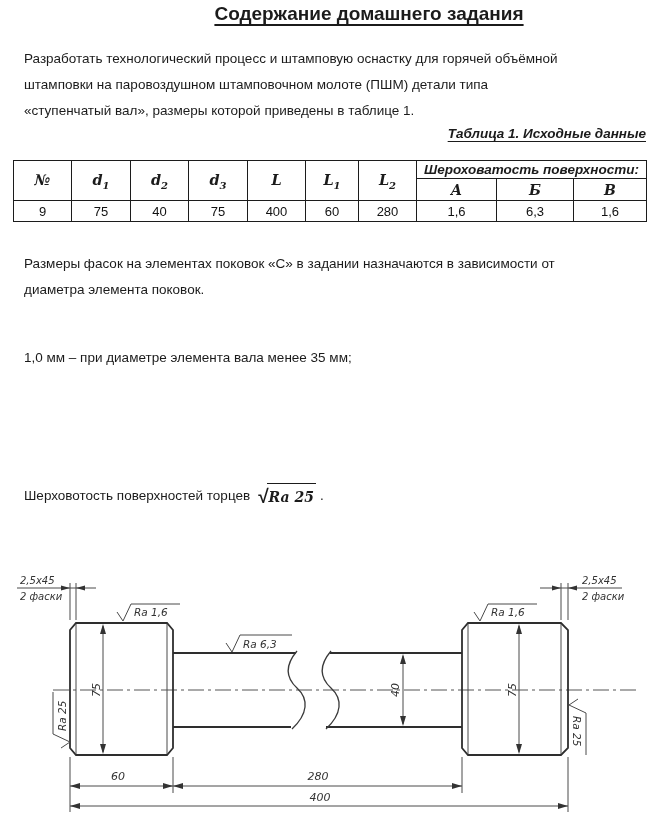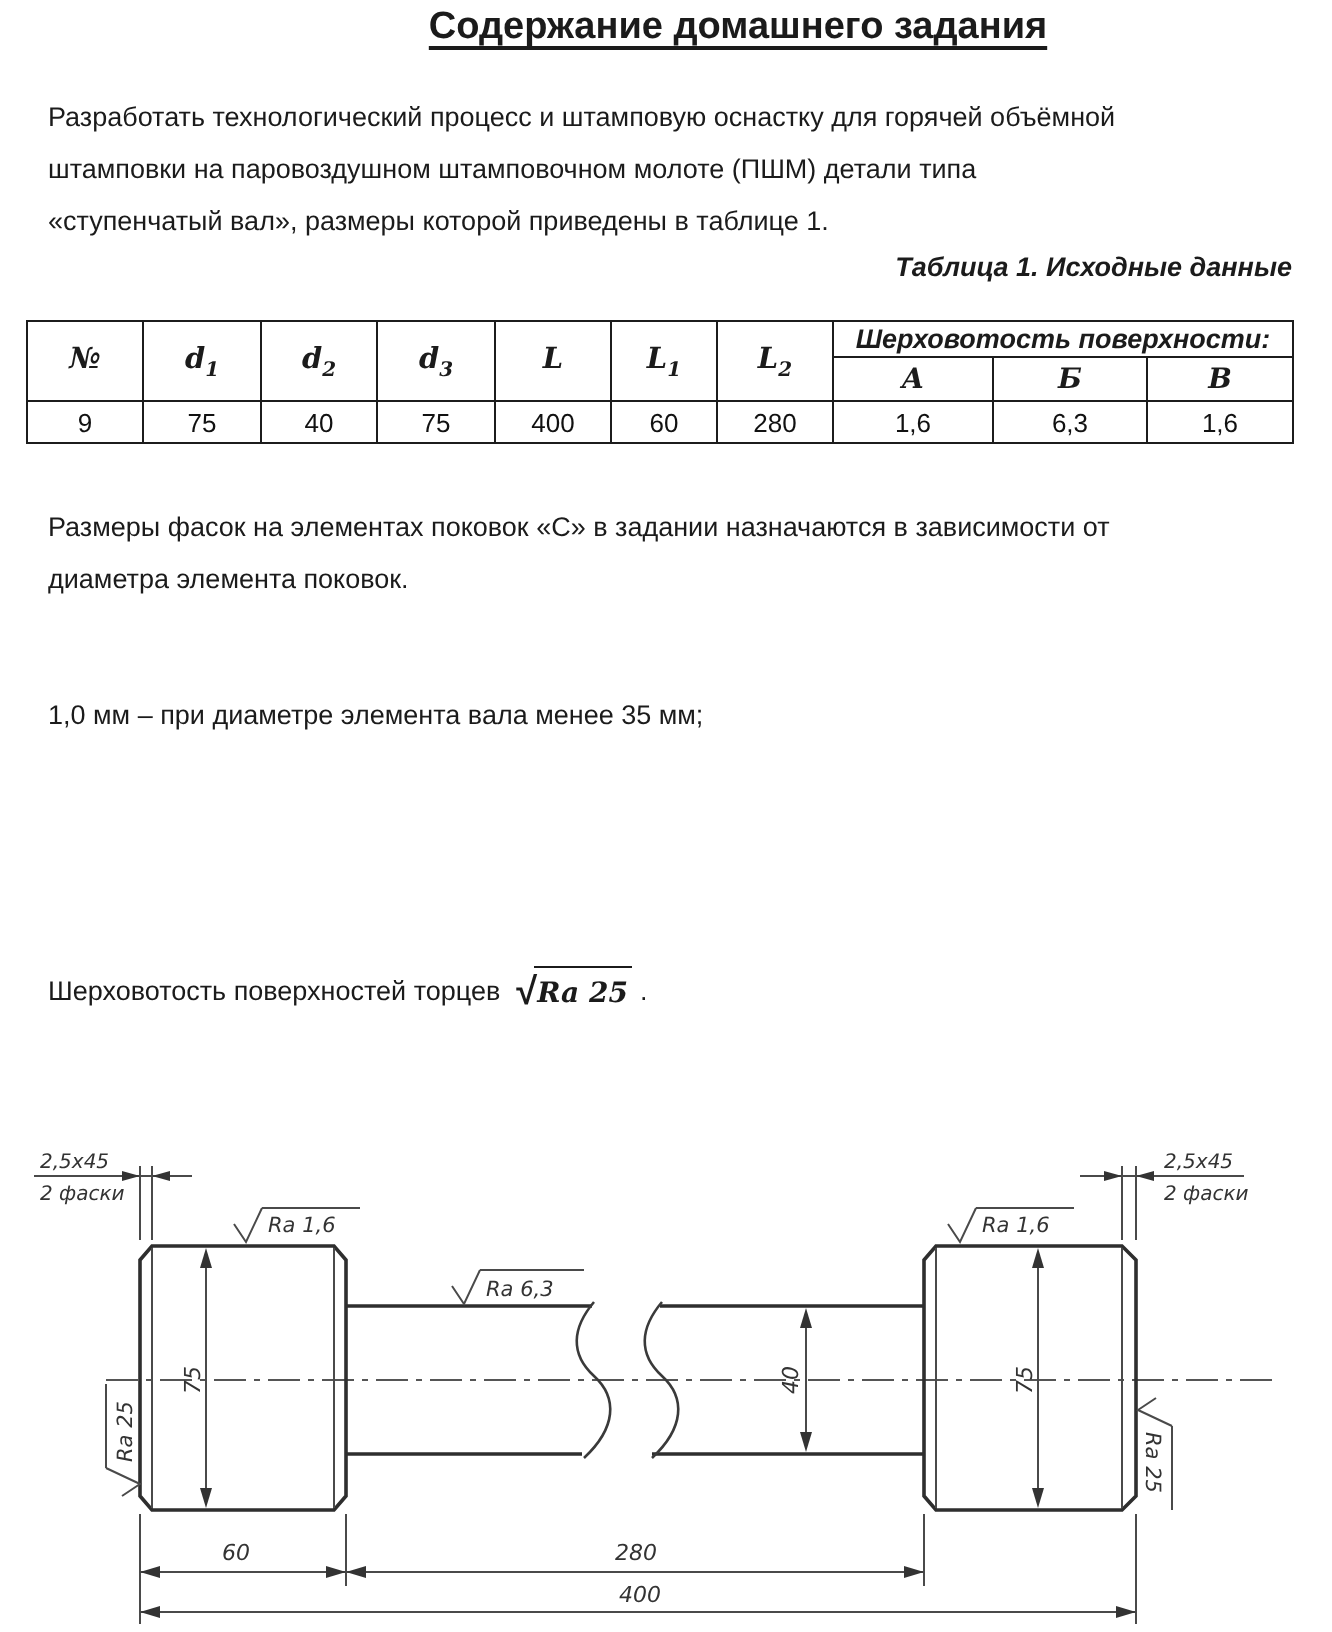"Таблица 1. Исходные данные" .caption { text-decoration: none -> underline }
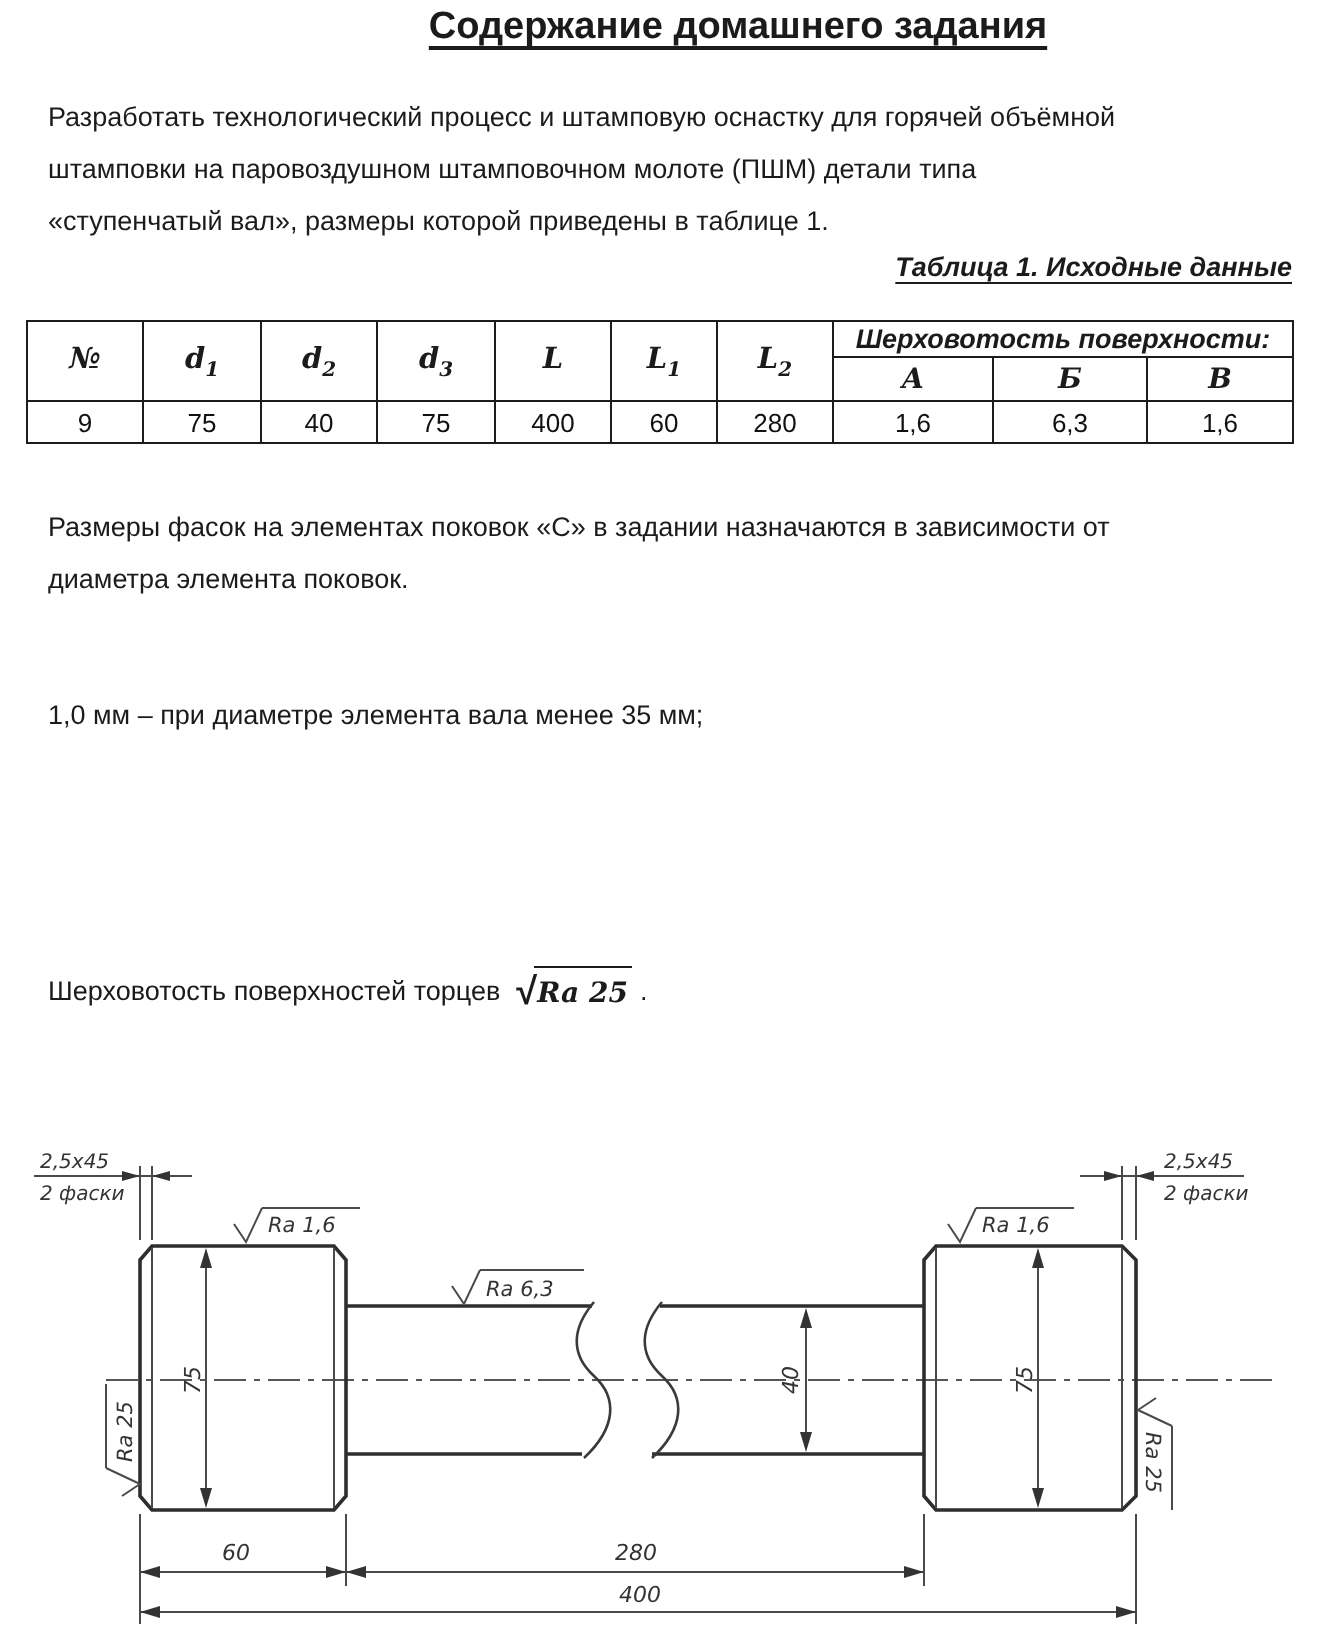"Шерховотость поверхности:" th.hrough { text: Шерховотость -> Шероховатость }
